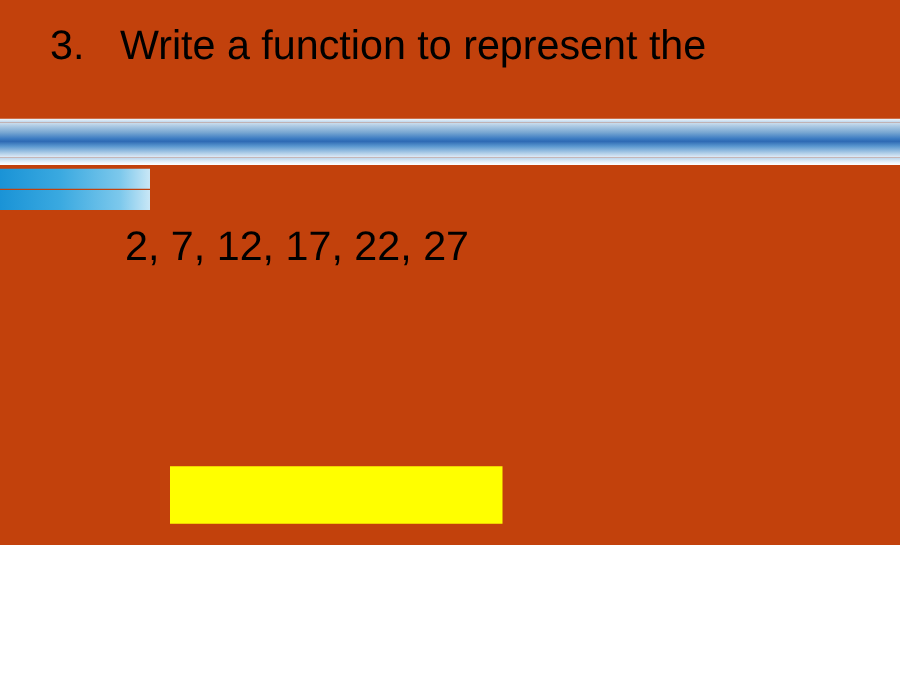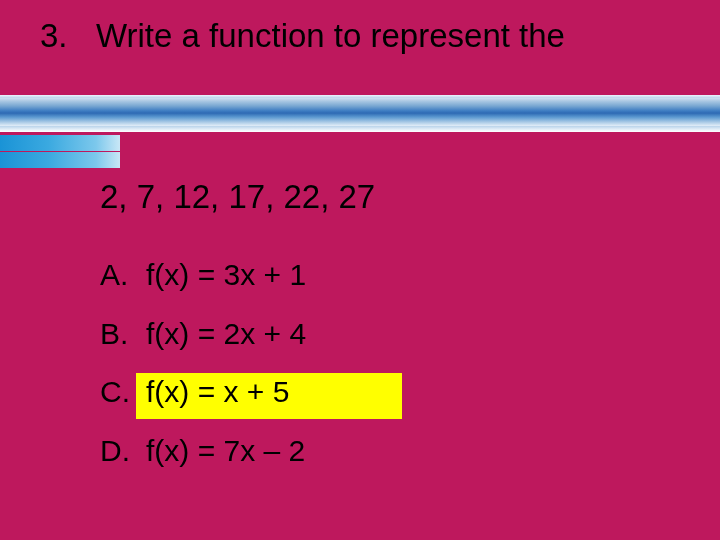"3. Write a function to" .slide { background: #be185d -> #c2410c; height: 540px -> 436px }
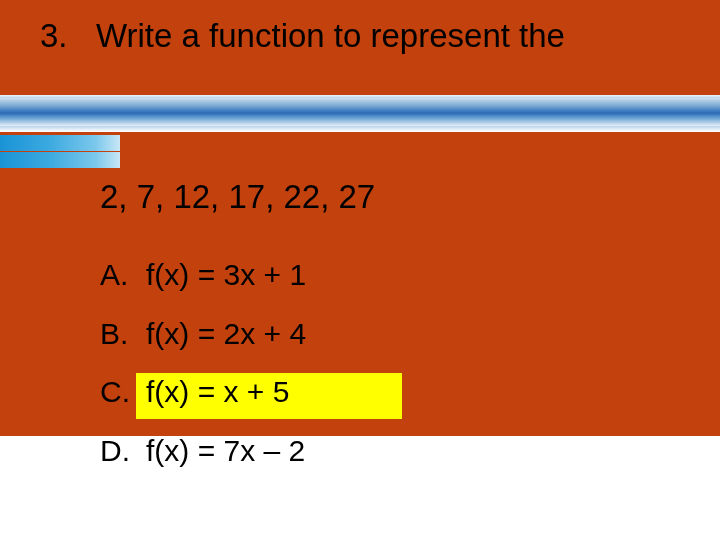"A. f(x) = 3x +" div.choices { html: <div> <div> <span>A.</span><span>f(x) = 3x + 1</span> </div> <div> <span>B.</span><span>f(x) = 2x + 4</span> </div> <div> <span>C.</span><span>f(x) = x + 5</span> </div> <div> <span>D.</span><span>f(x) = 7x – 2</span> </div> </div> -> none }
